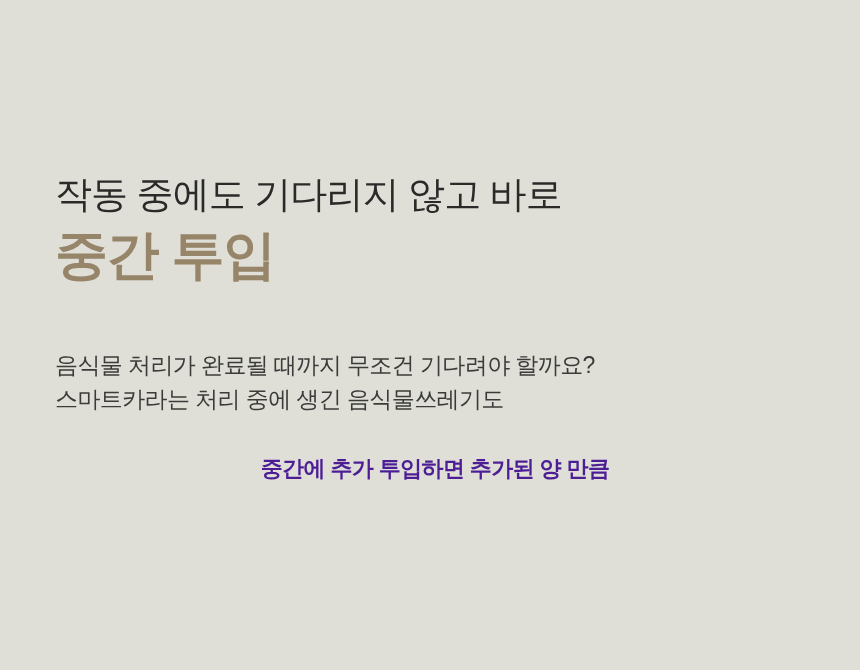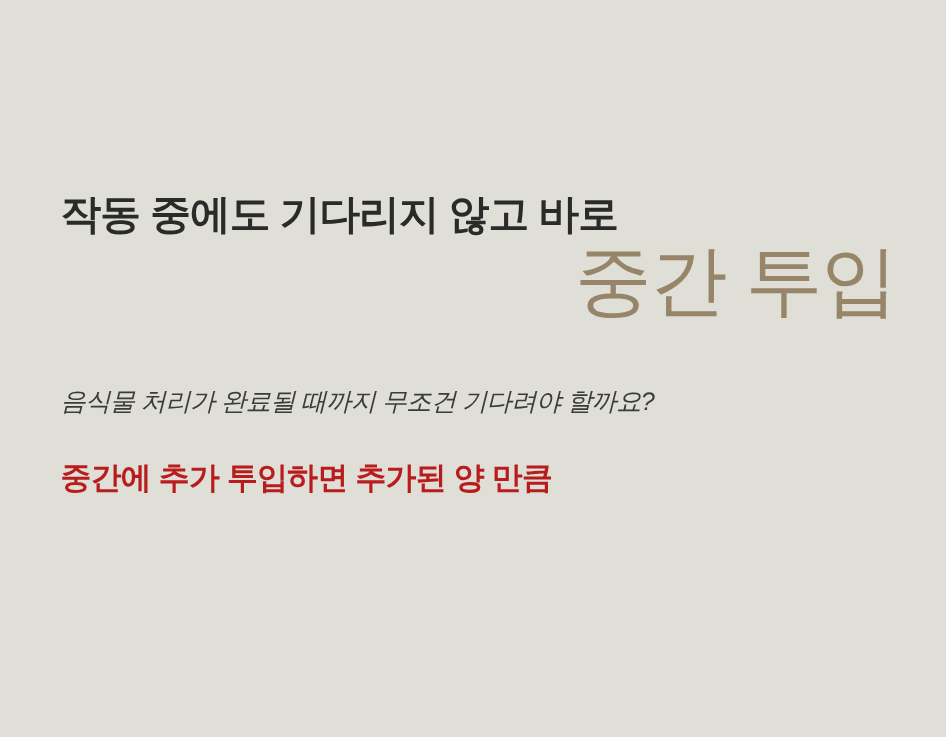"작동 중에도 기다리지 않고 바로" .headline-line1 { font-weight: 700 -> 400 }
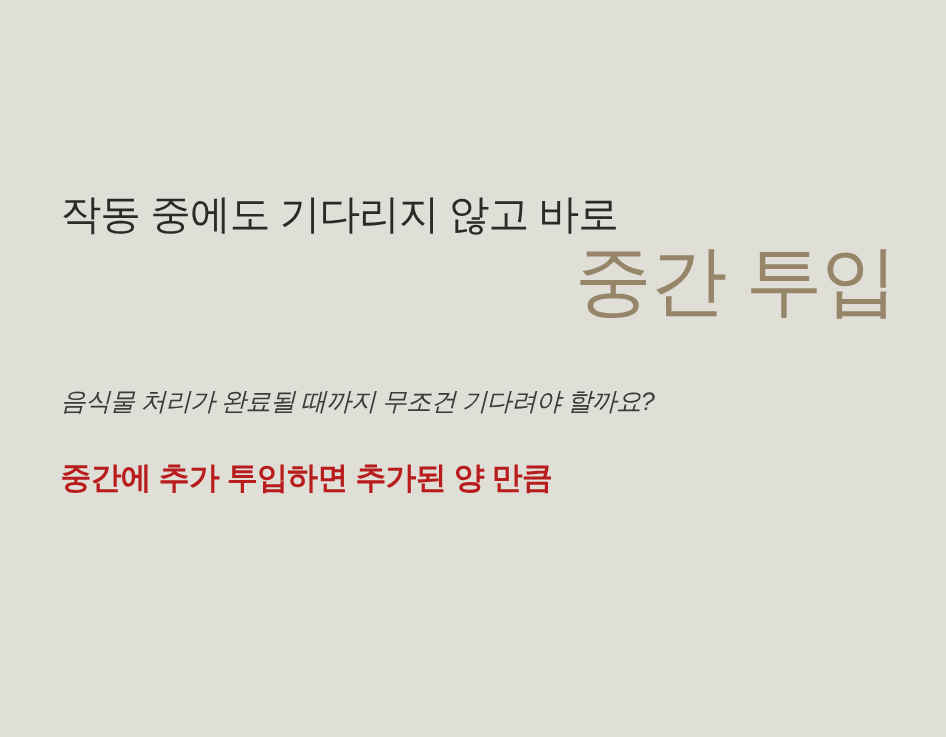"중간 투입" .headline-line2 { font-size: 70px -> 53px; font-weight: 400 -> 700; text-align: right -> none }
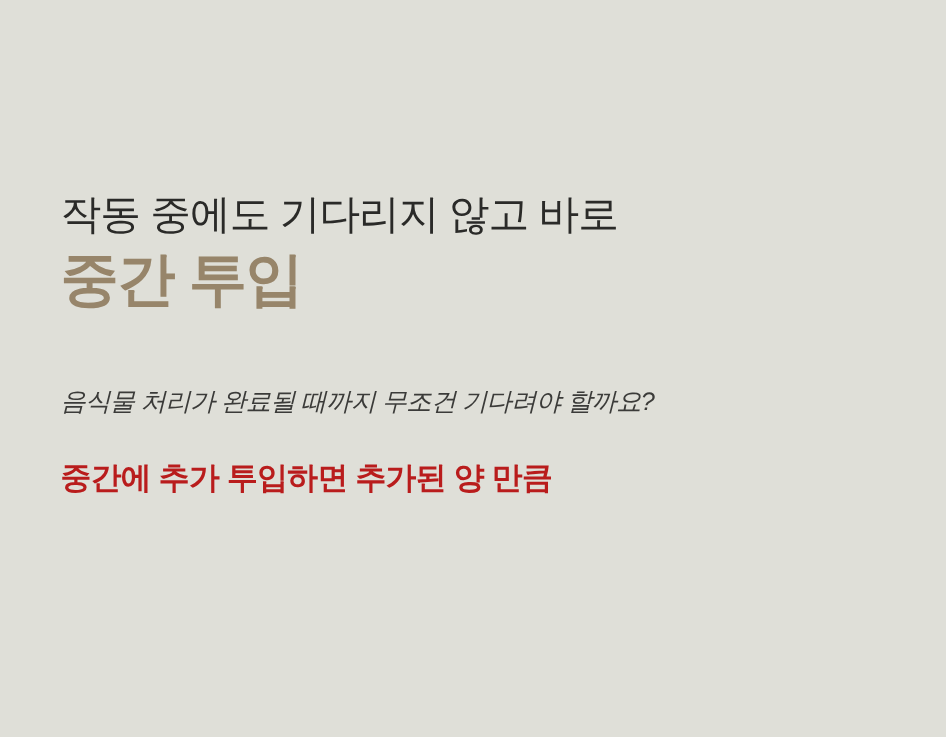"음식물 처리가 완료될 때까지 무조건" .body-copy { font-style: italic -> none }
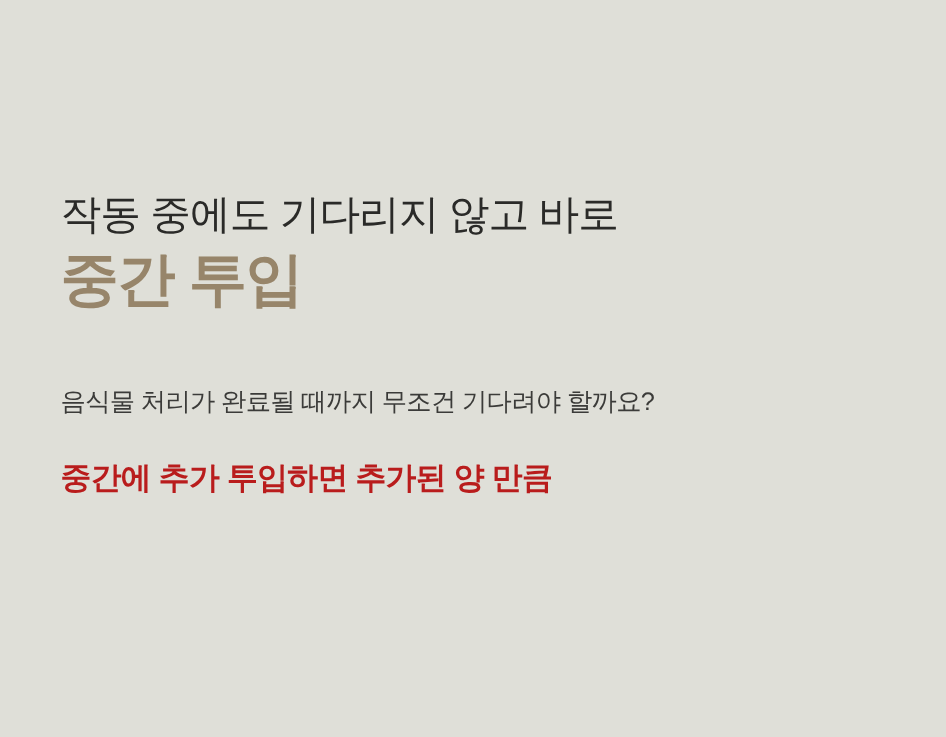"스마트카라는 처리 중에 생긴 음식물쓰레기도" span.body-line { html: none -> <span>스마트카라는 처리 중에 생긴 음식물쓰레기도</span> }
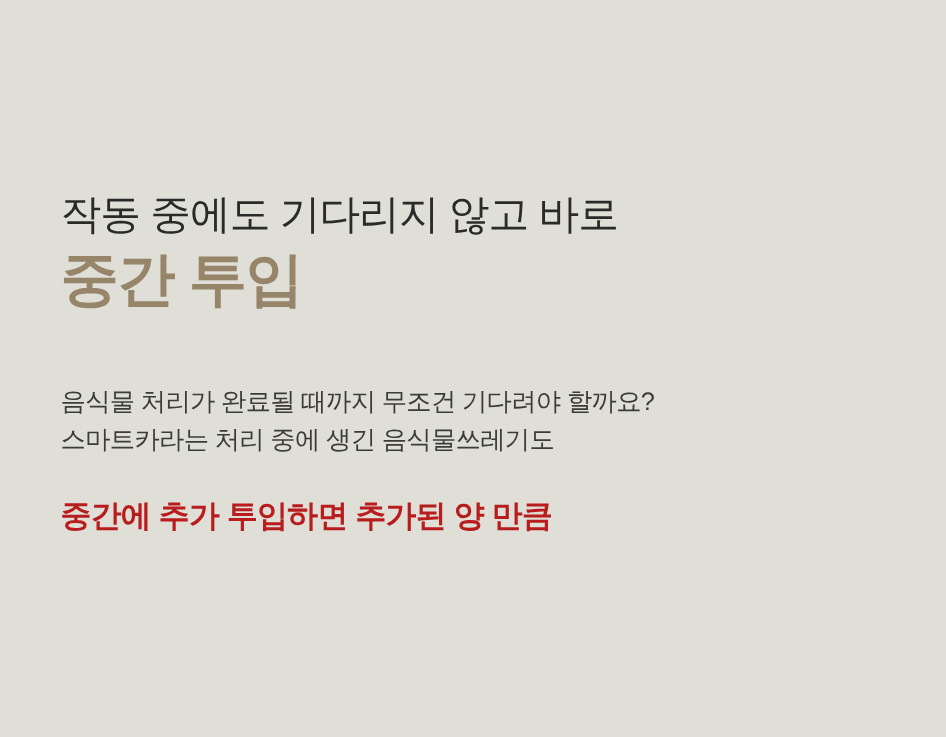"중간에 추가 투입하면 추가된 양" .emphasis-line { color: #b91c1c -> #4c1d95; font-size: 28px -> 22px; text-align: none -> center }
